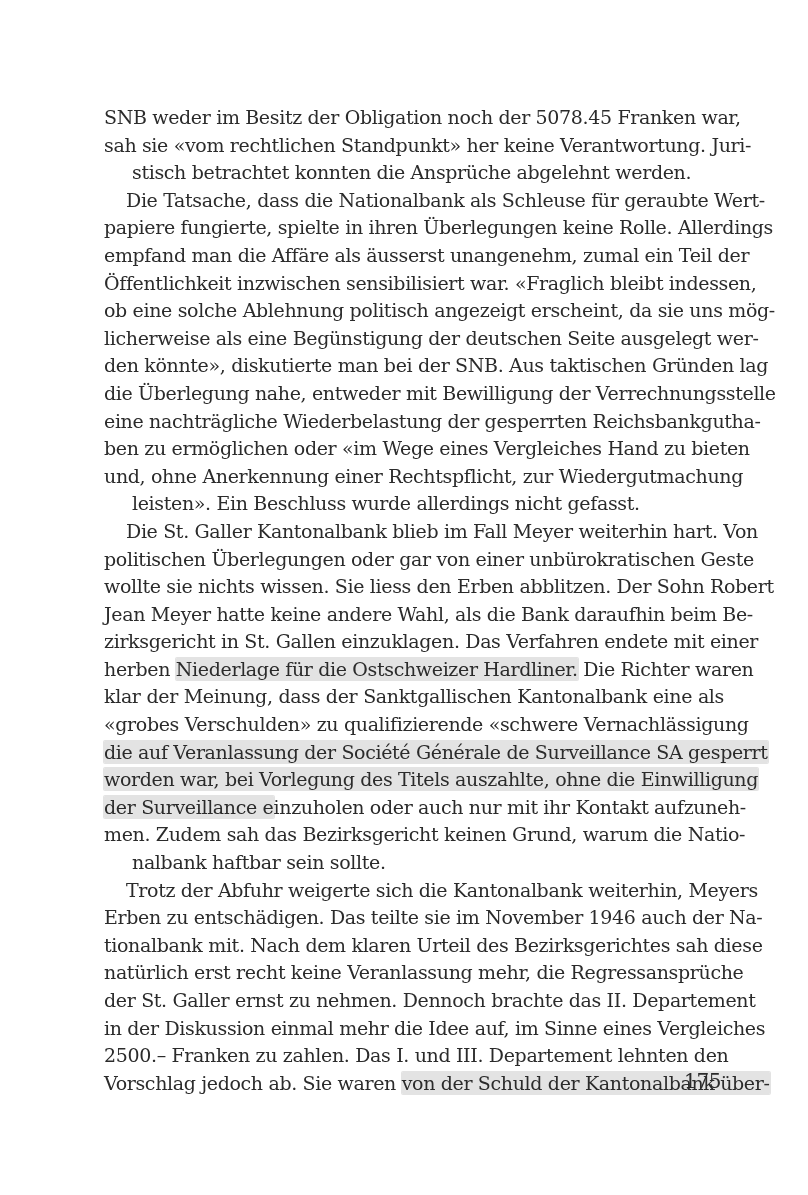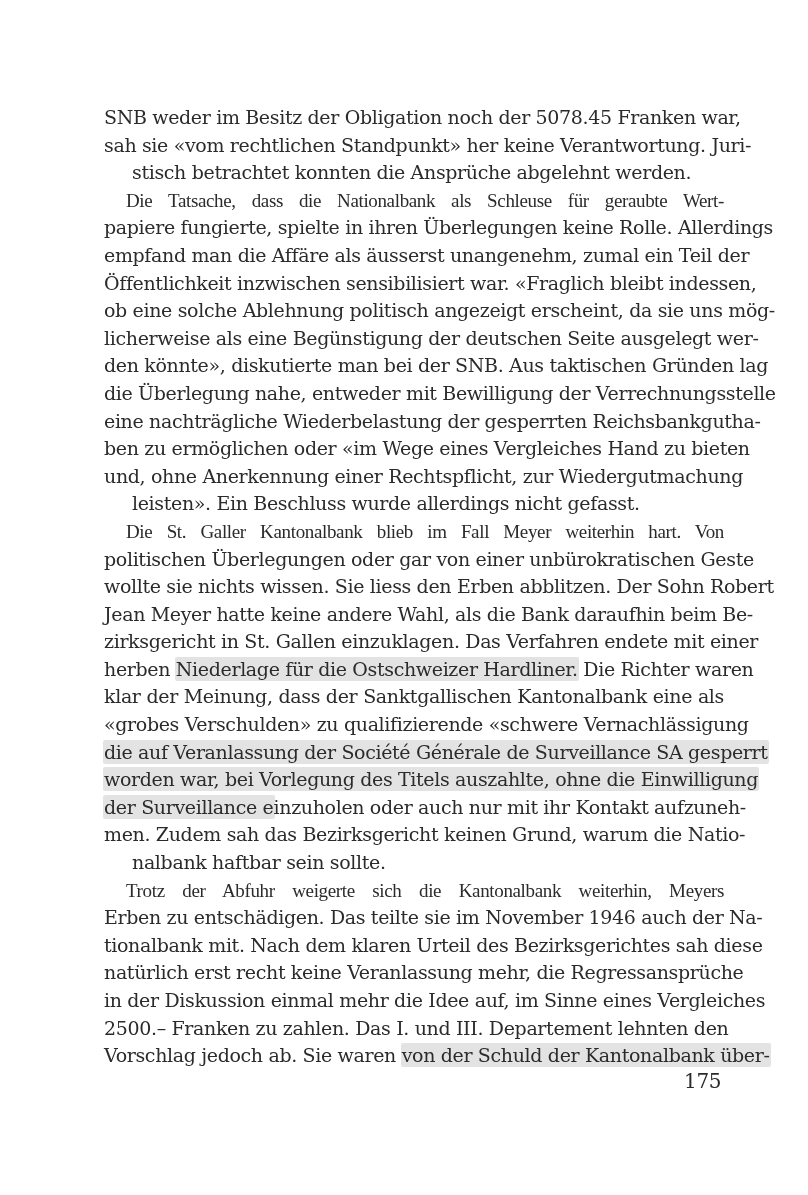"Die Tatsache, dass die Nationalbank" .line.indent { font-family: Liberation Serif, serif -> none }
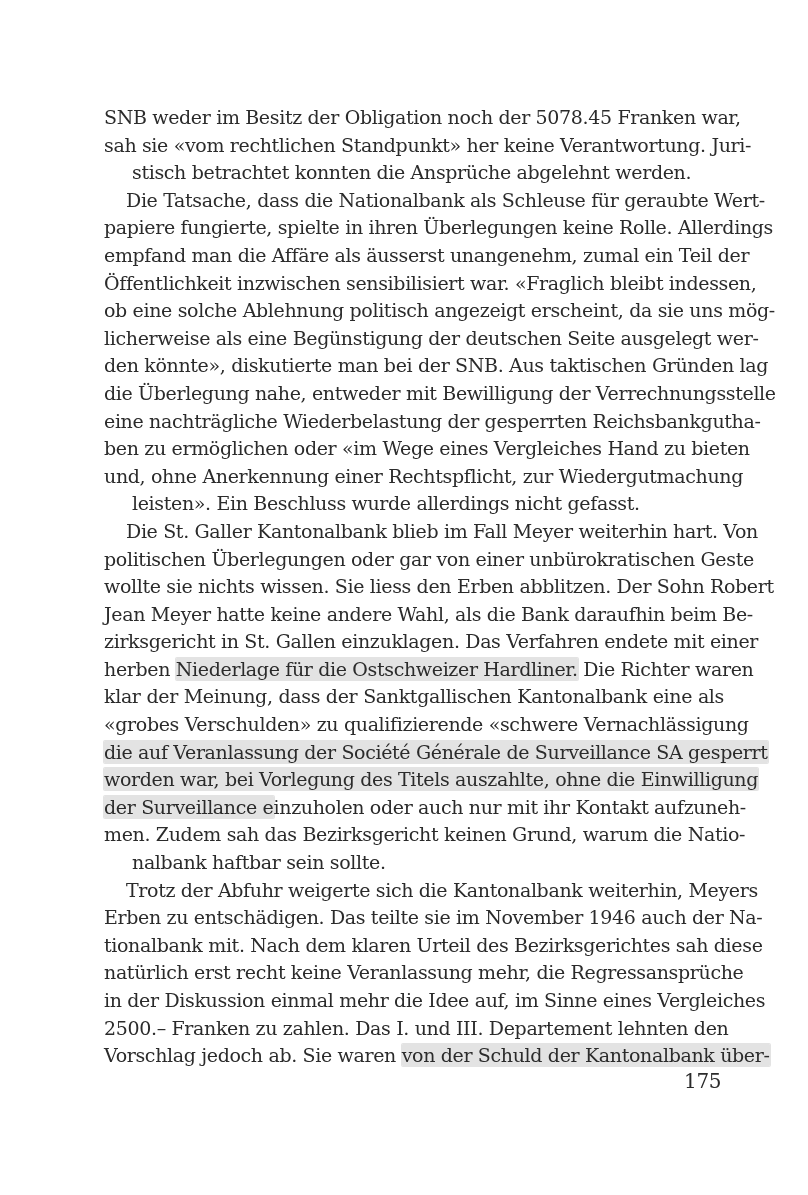"der St. Galler ernst zu" span.line { html: none -> <span>der St. Galler ernst zu nehmen. Dennoch brachte das II. Departement</span> }
